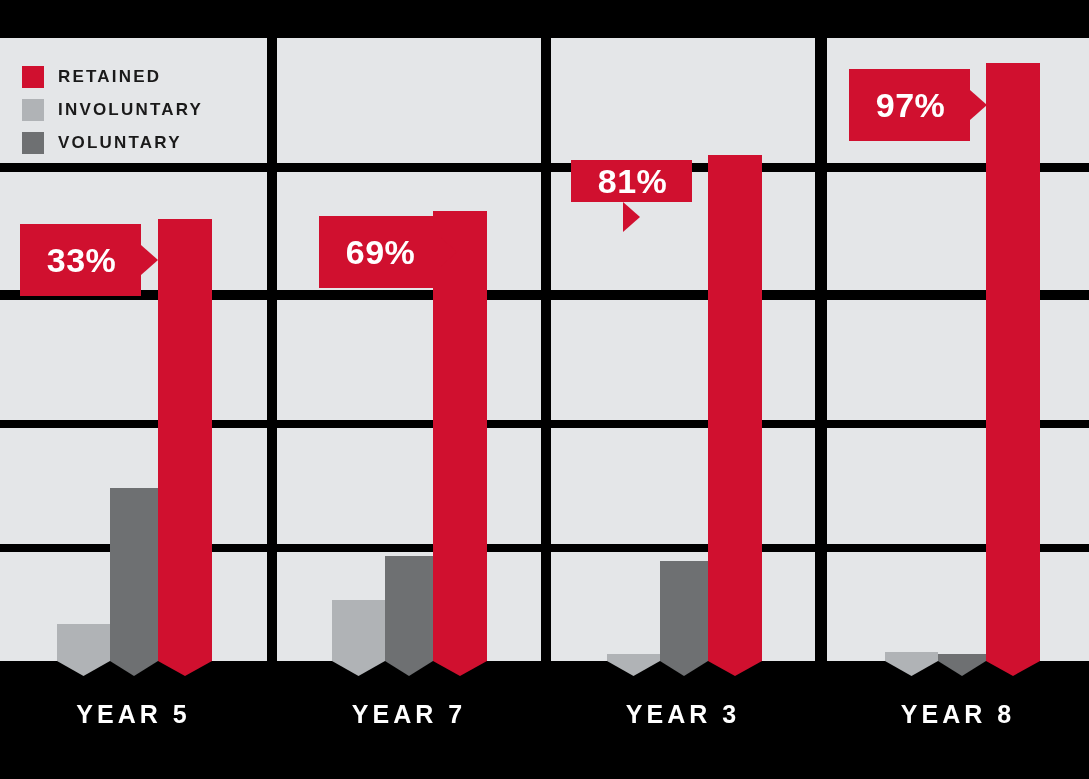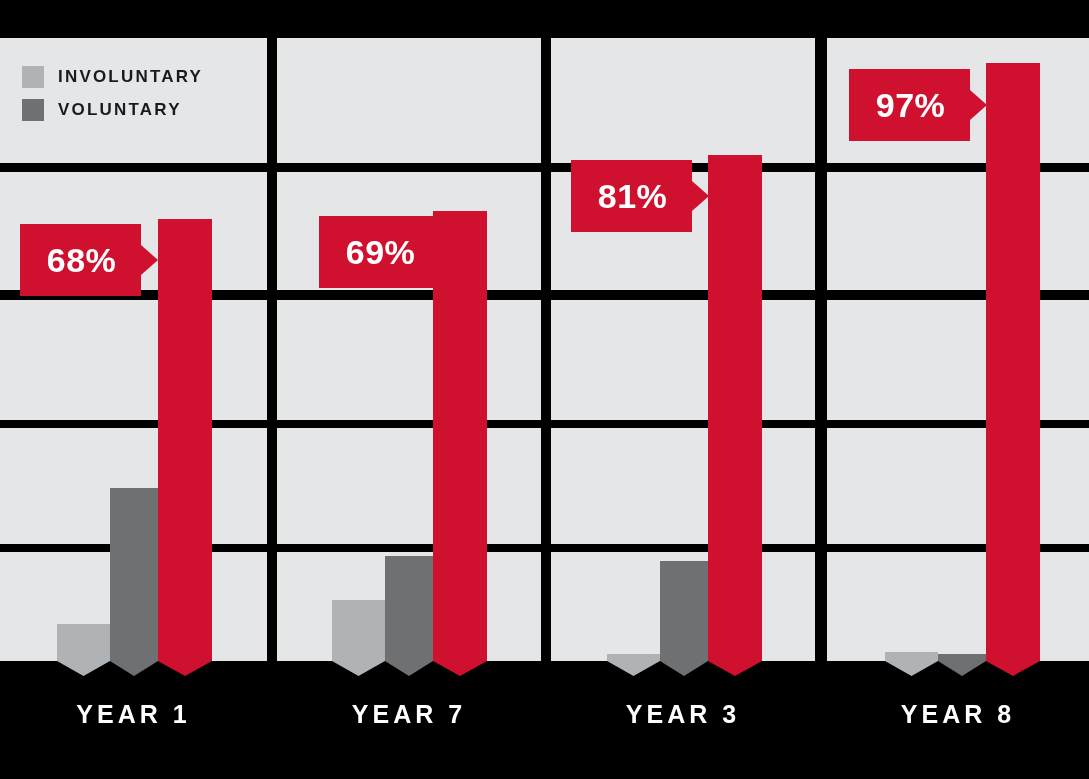"RETAINED" div.legend-row { html: none -> <div> <span></span> <span>RETAINED</span> </div> }
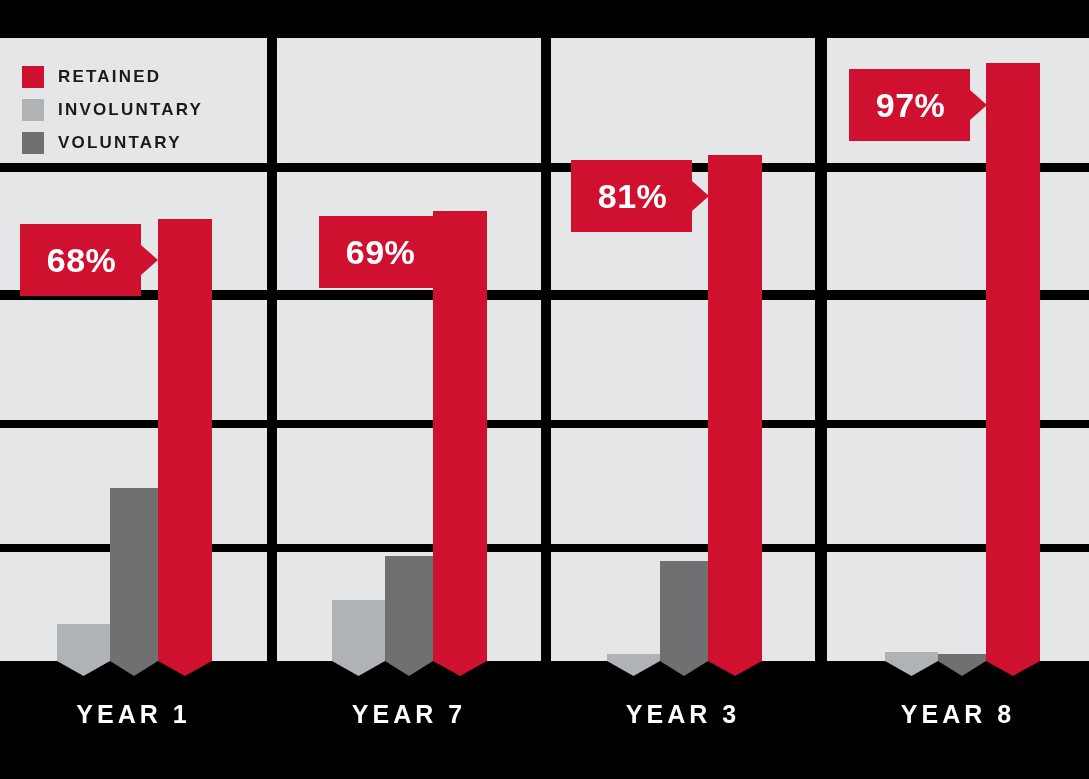"81%" div.callout { flex-direction: none -> column }
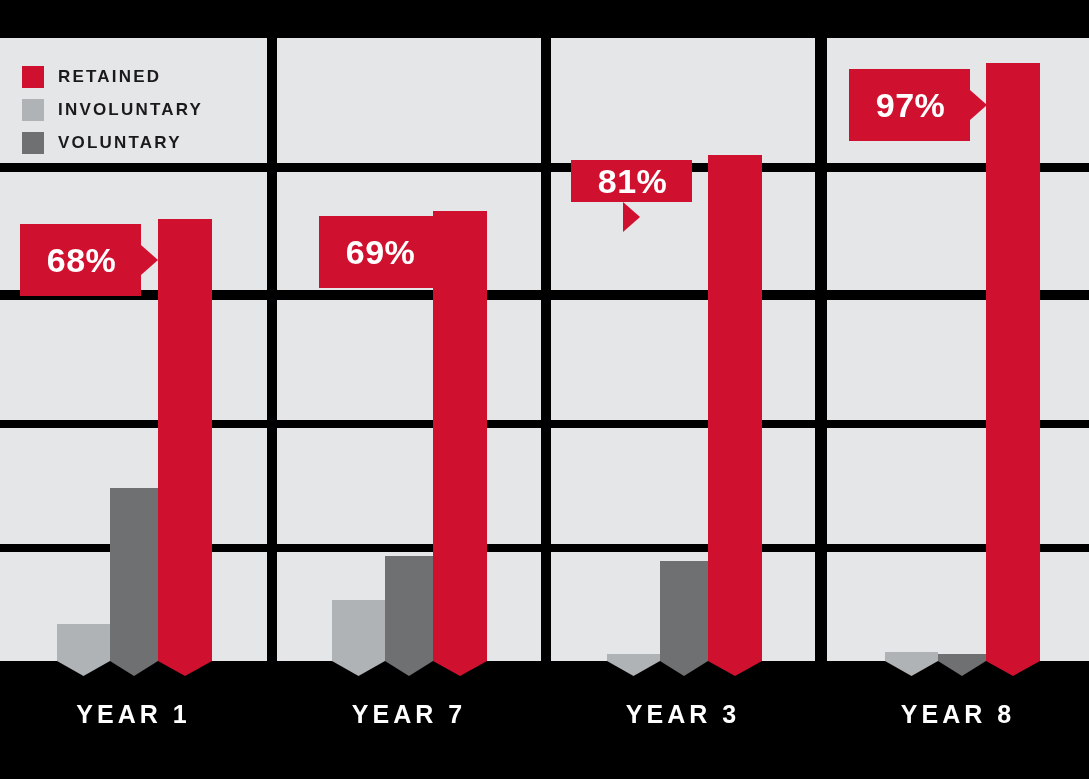"68%" span { text: 68% -> 33% }
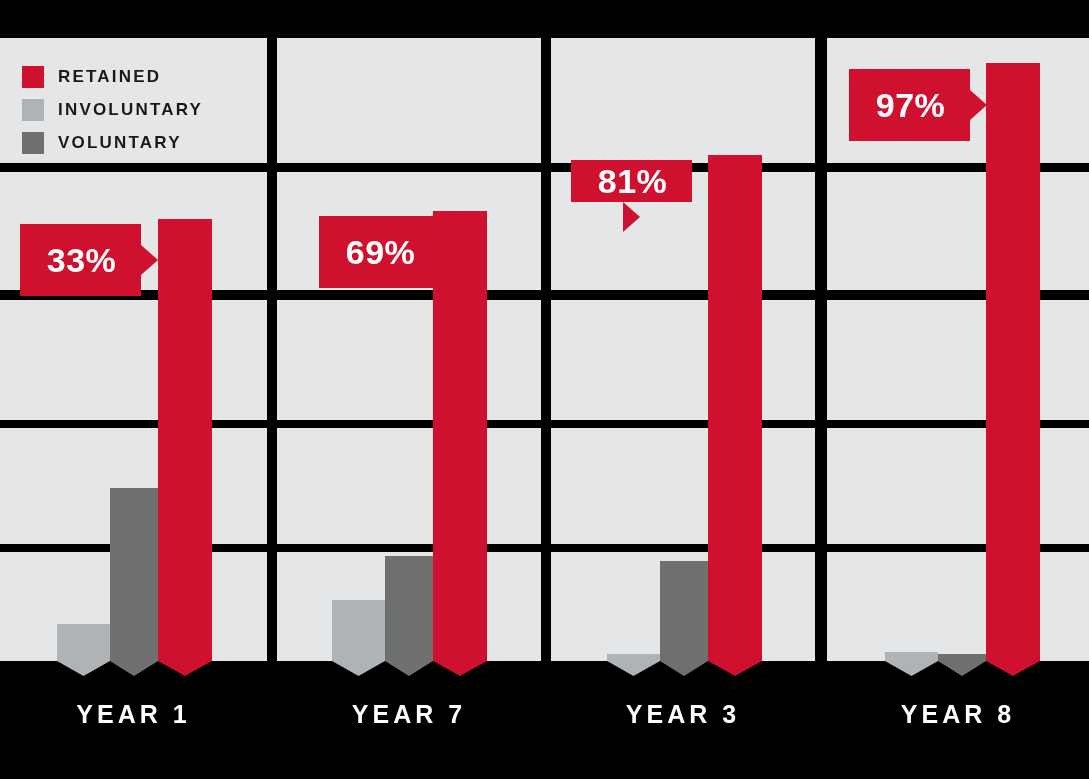"YEAR 1" div.axis-label { text: 1 -> 5 }
